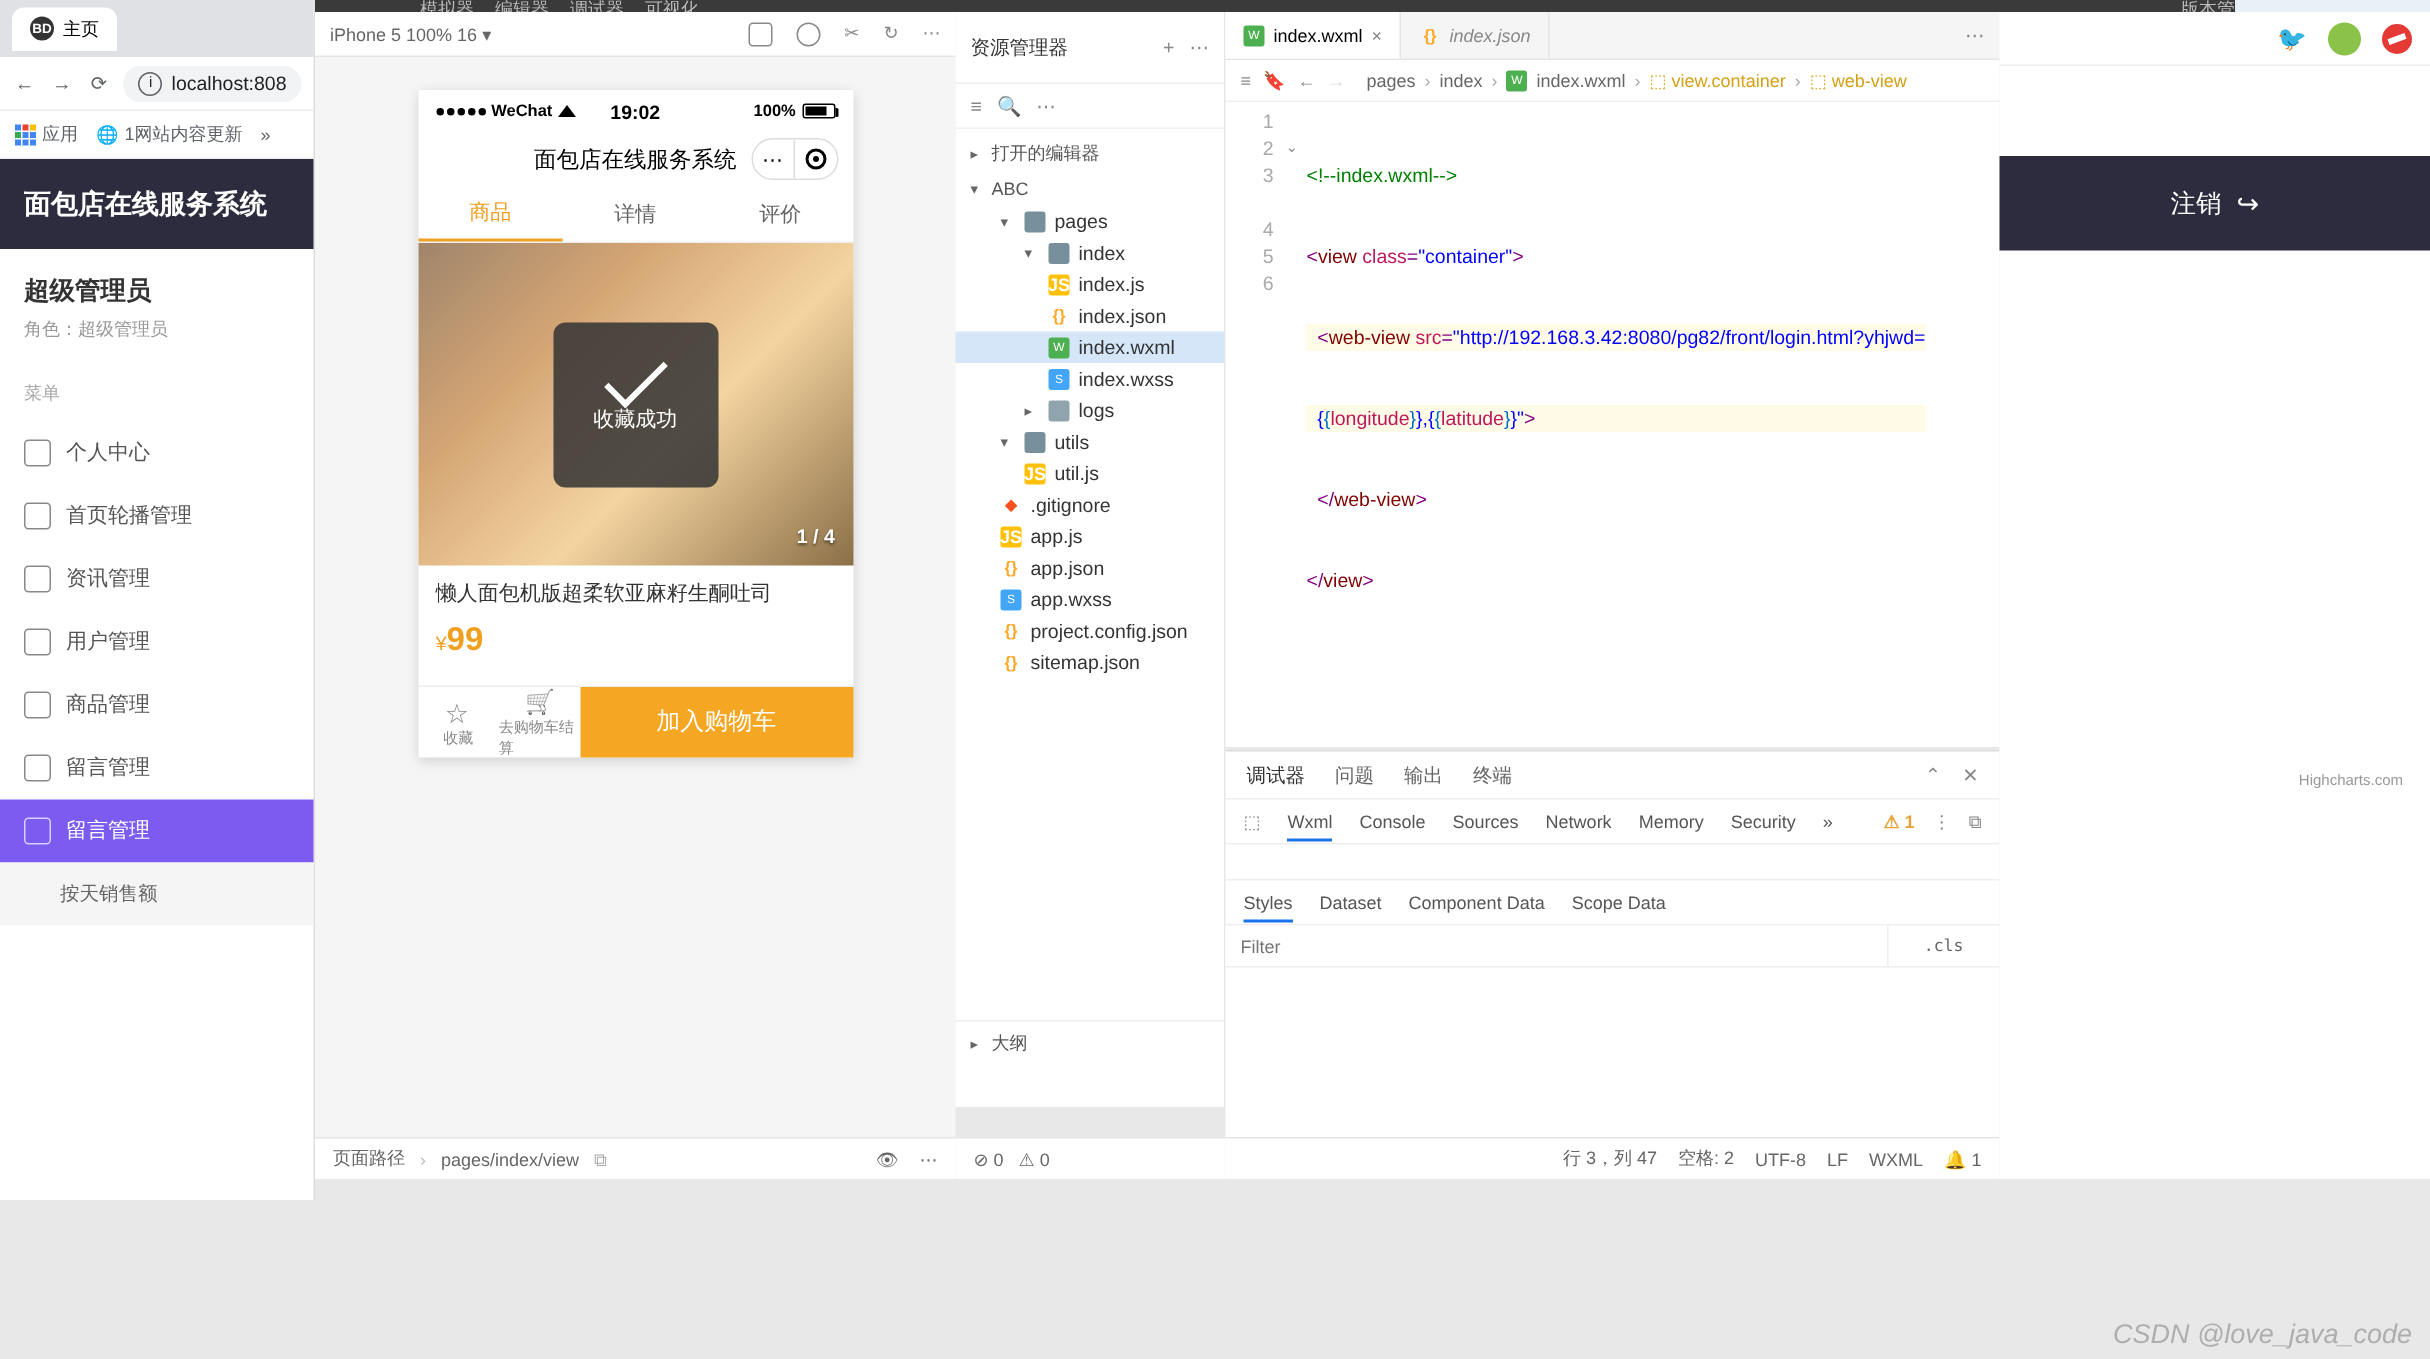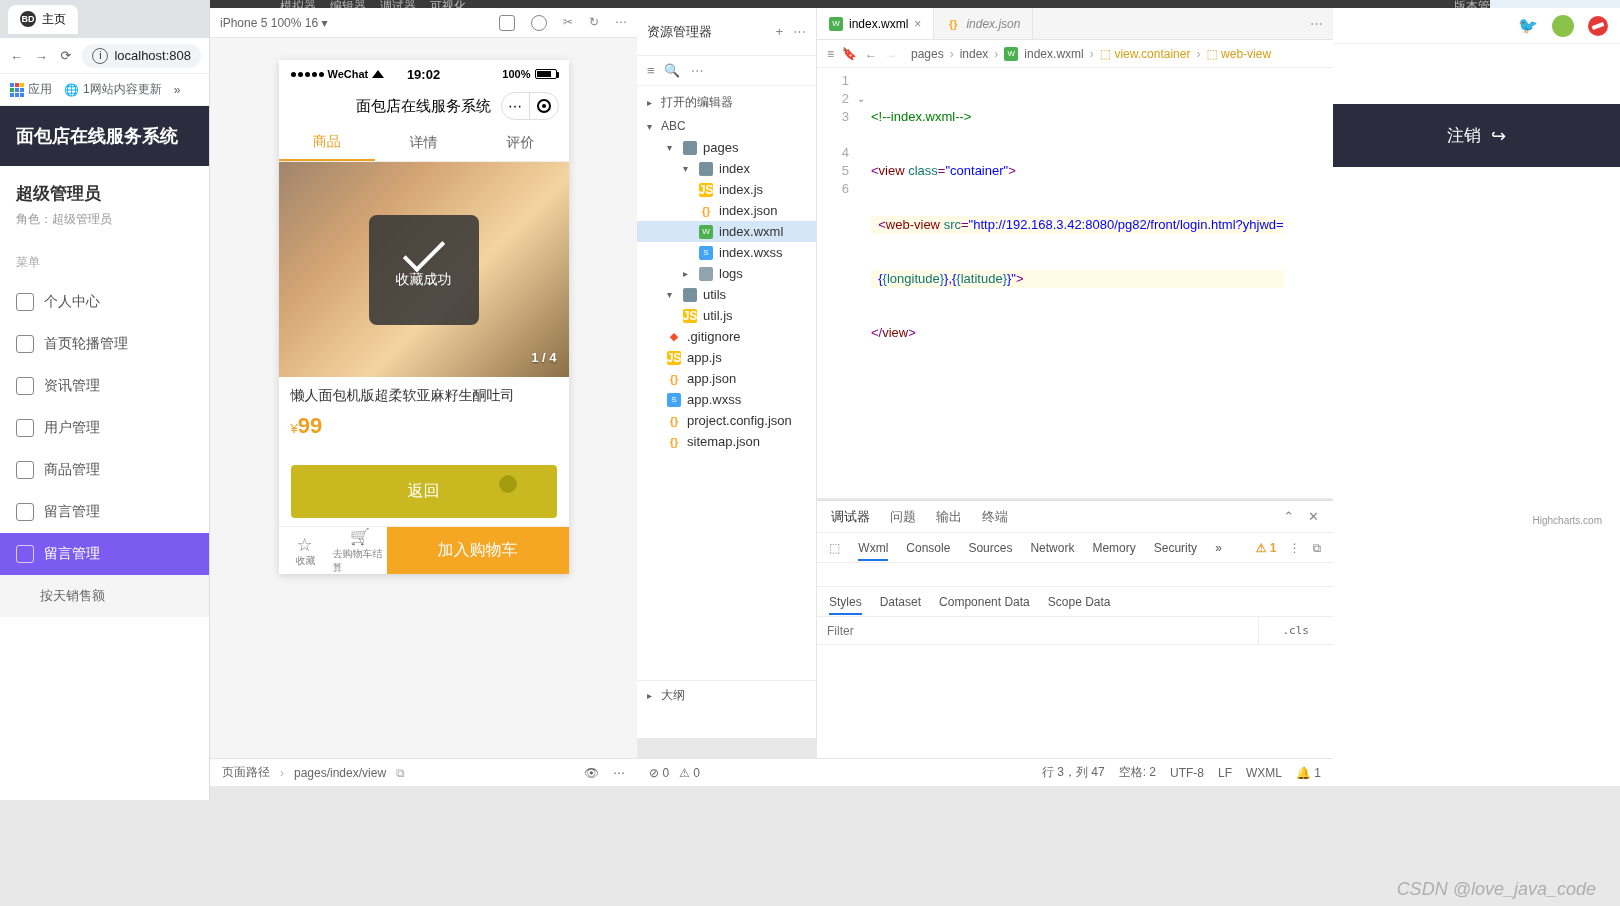"class" .c-attr { color: #0f766e -> #be185d }
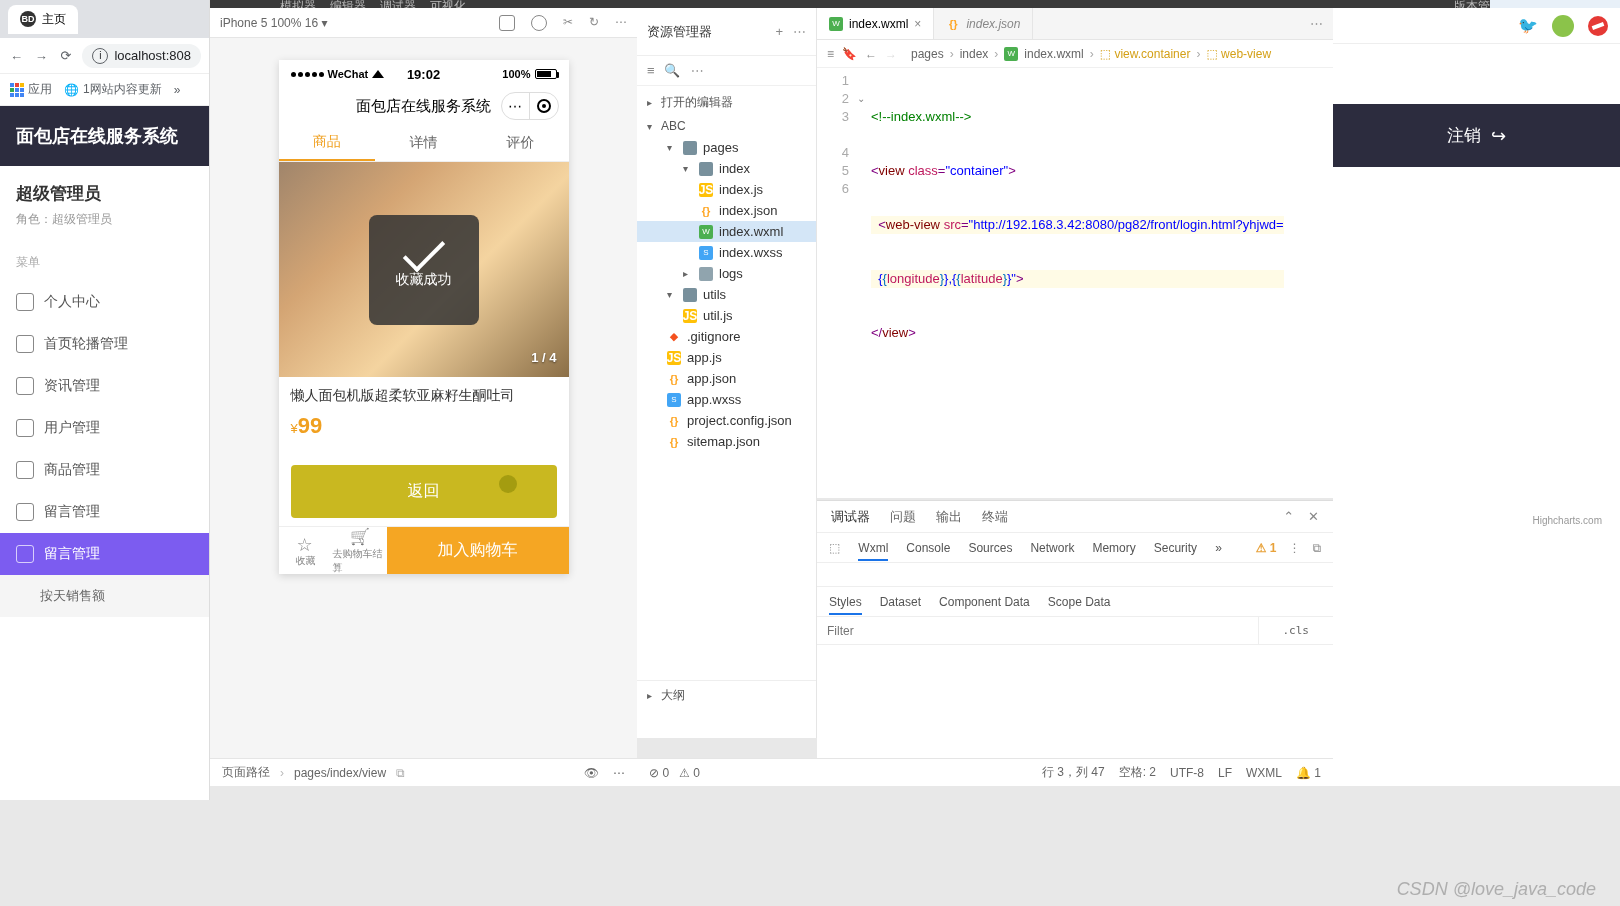"</web-view>" div.code-line { html: none -> <div> <span>&lt;/</span><span>web-view</span><span>&gt;</span></div> }
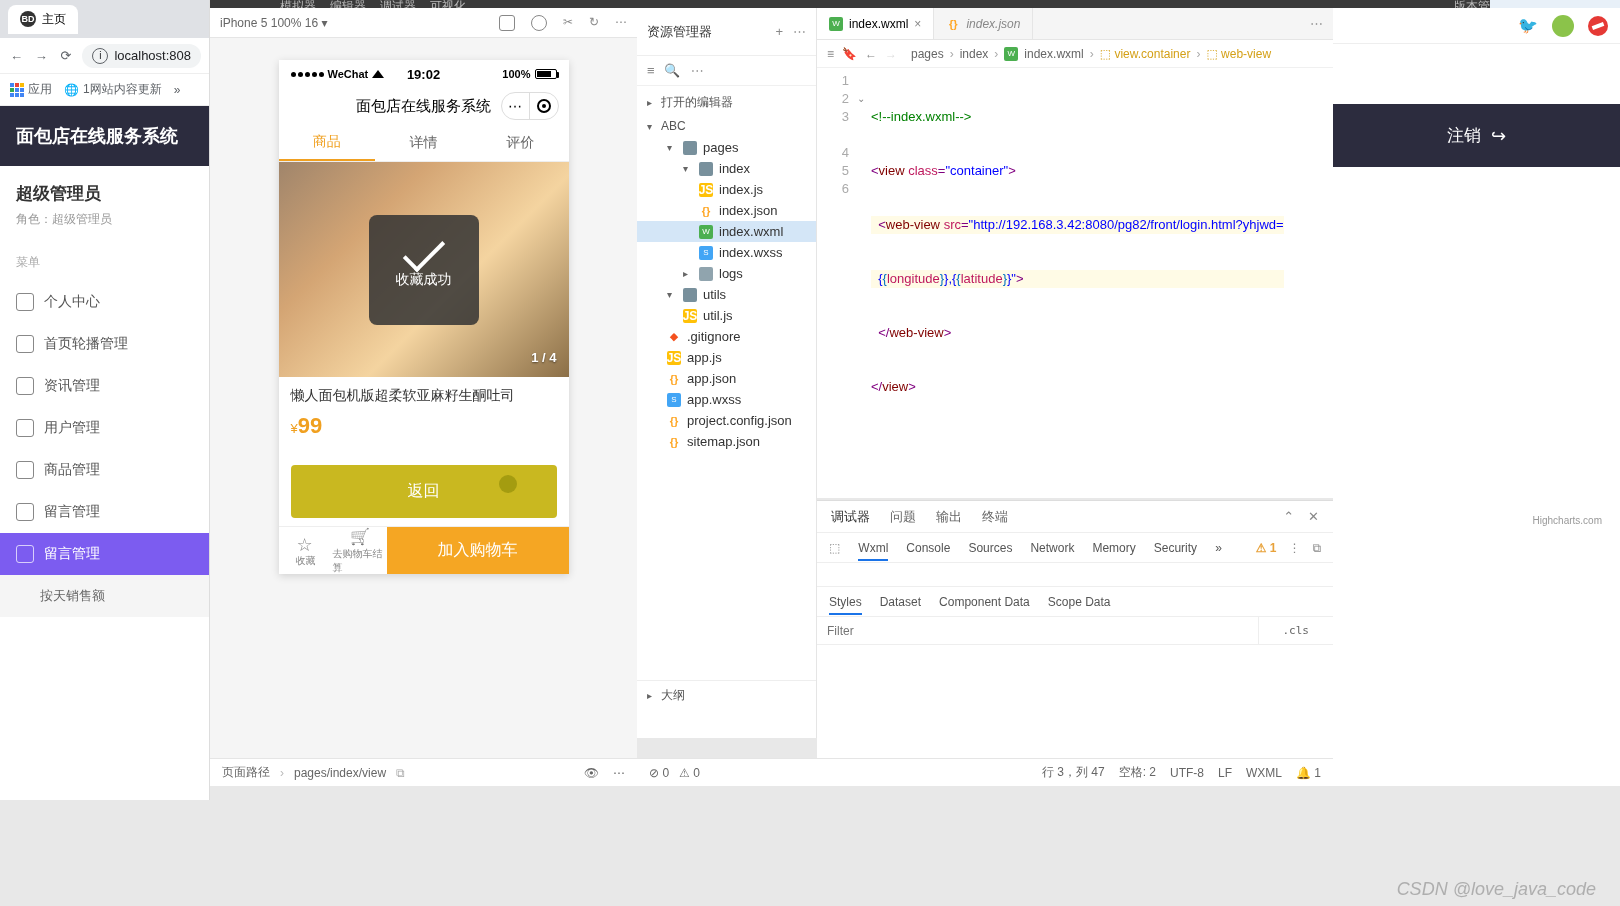"返回" div.back-btn { html: <div> <span>返回</span> <div></div> </div> -> none }
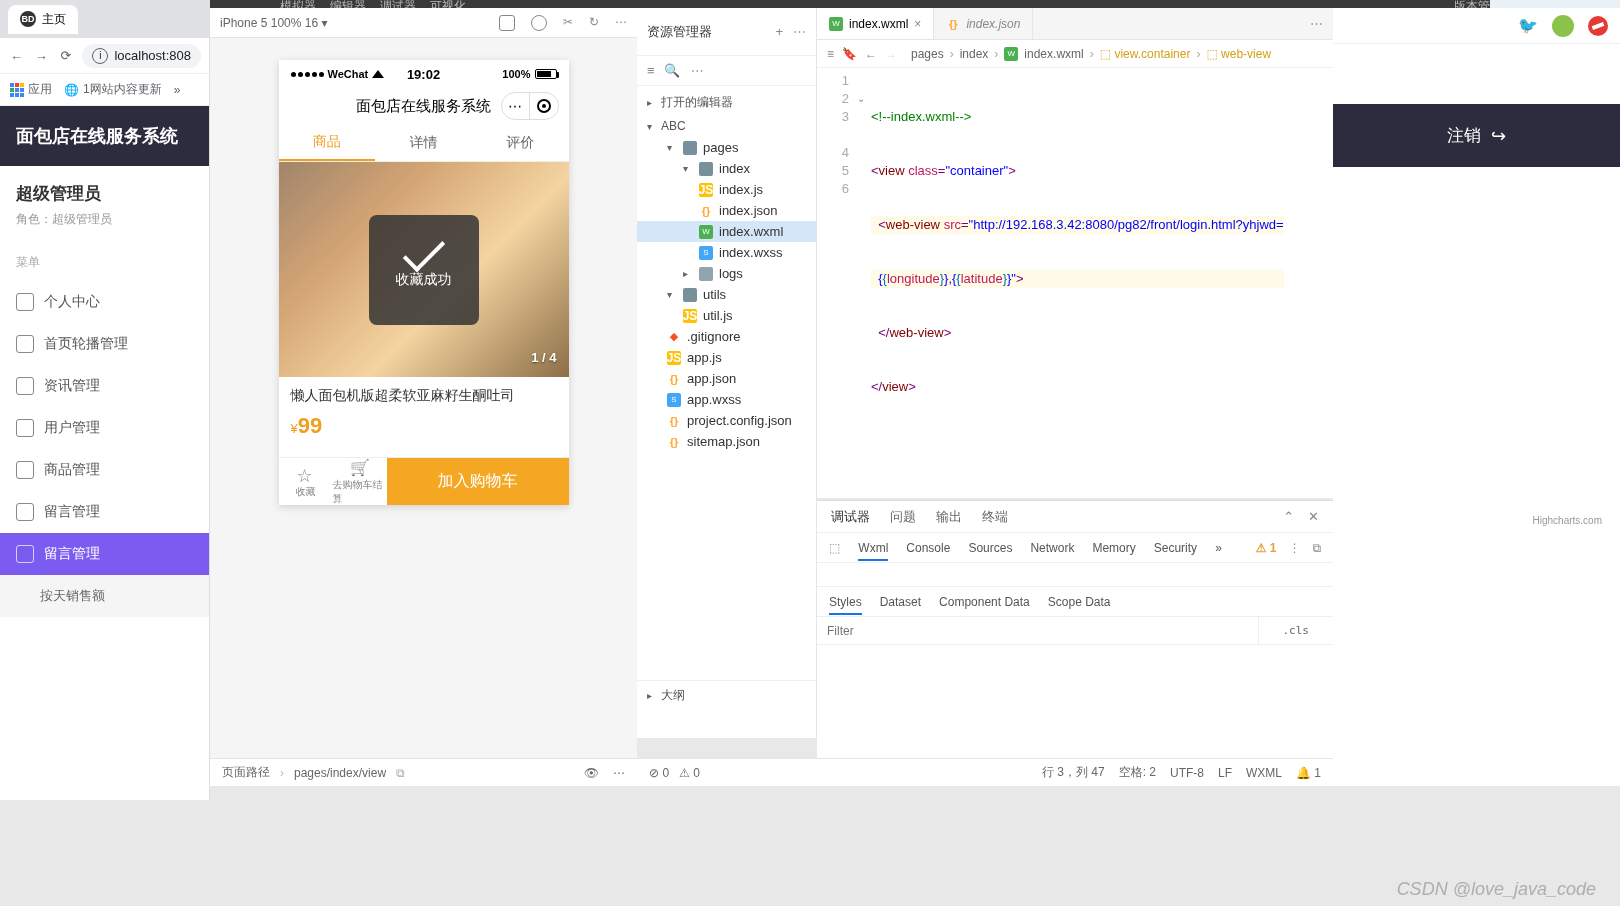"CSDN @love_java_code" .csdn-watermark { right: 24px -> 12px }
